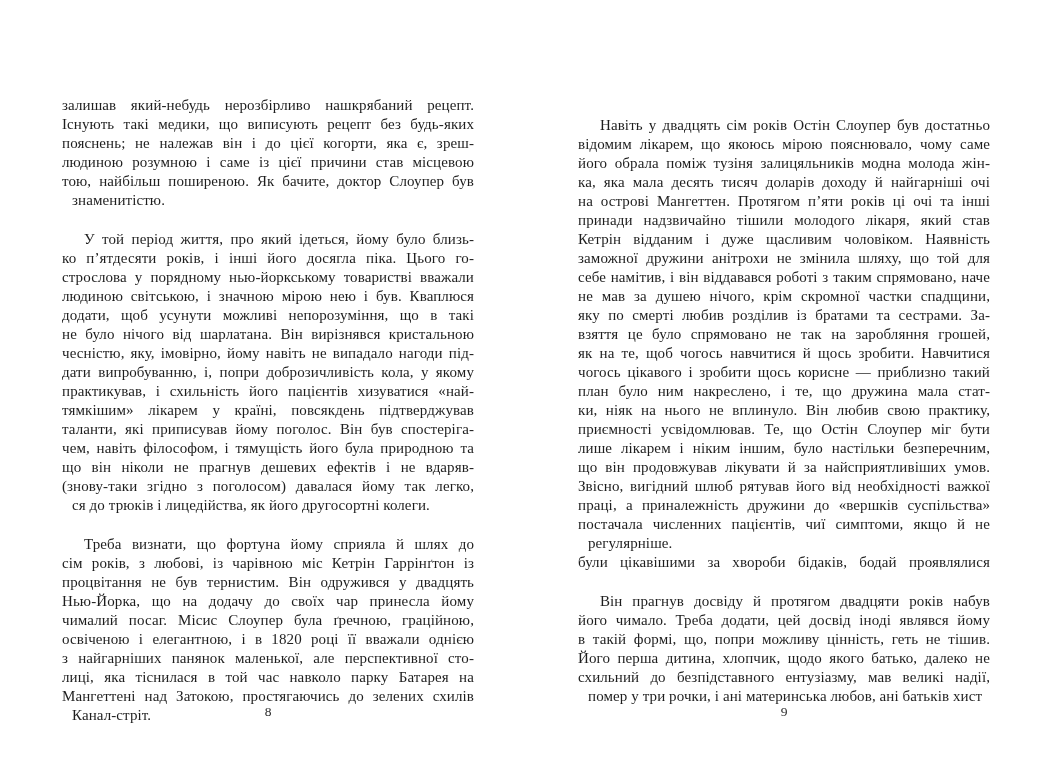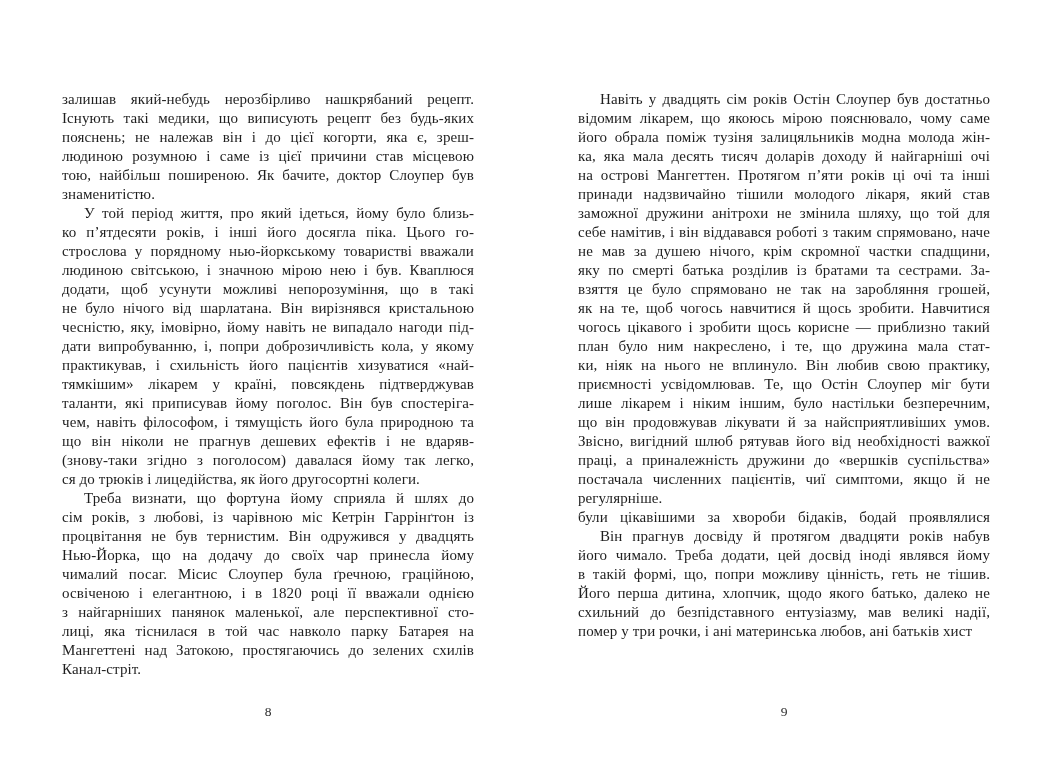"залишав який-небудь нерозбірливо" .page { top: 90px -> 96px }
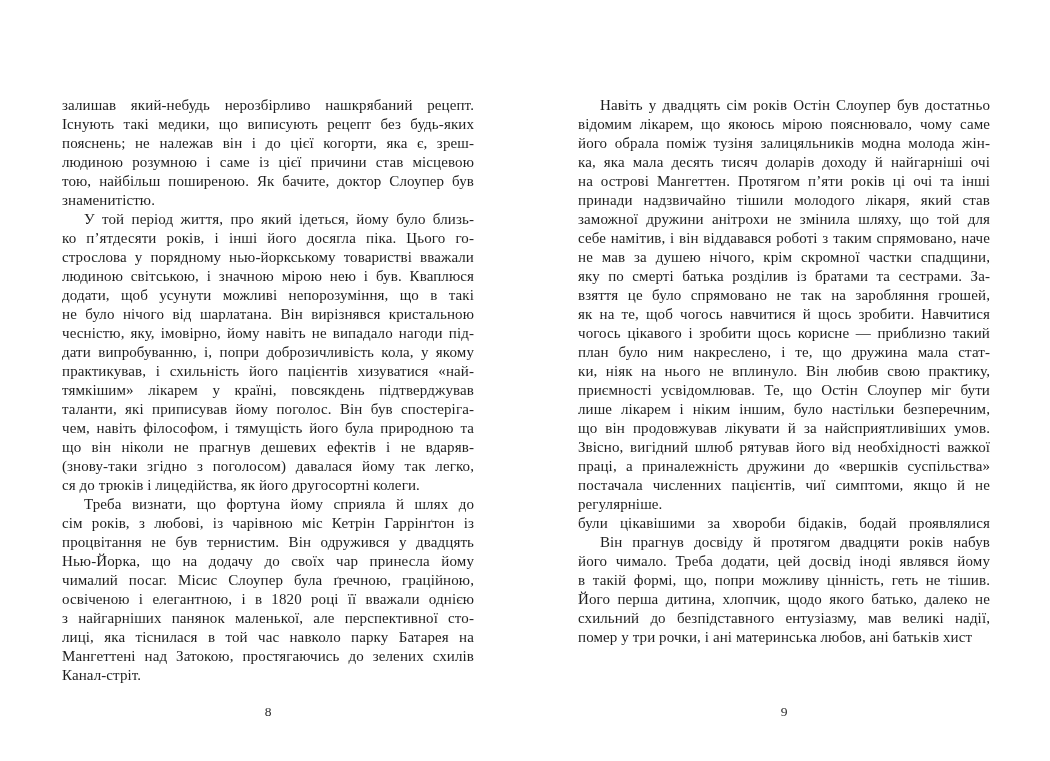"Навіть у двадцять сім років" .line.indent { margin-top: none -> 20px }
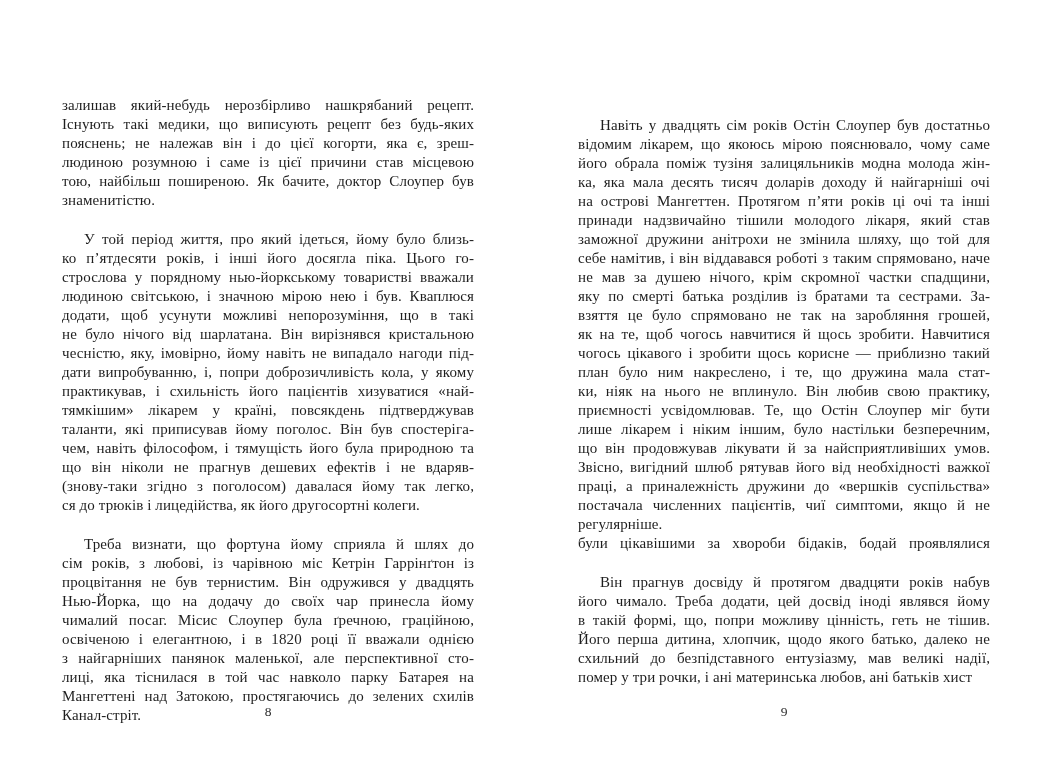"знаменитістю." .line.last { margin-left: none -> 10px }
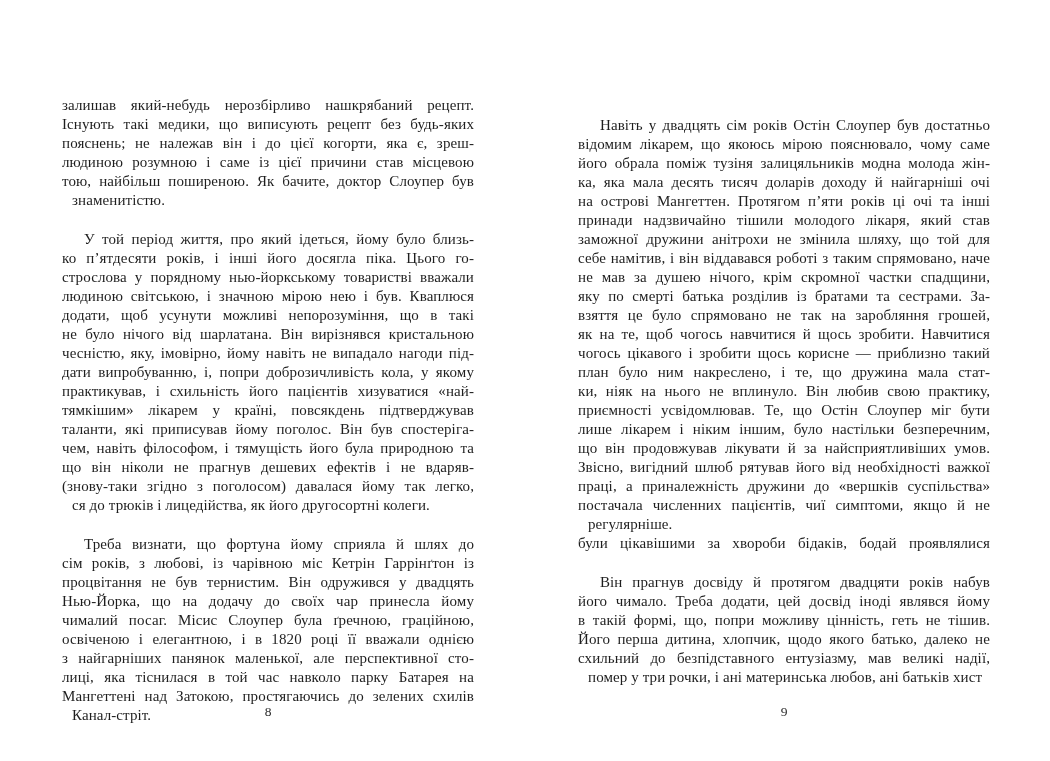"Кетрін відданим і дуже щасливим" div.line { html: none -> <div>Кетрін відданим і дуже щасливим чоловіком. Наявність</div> }
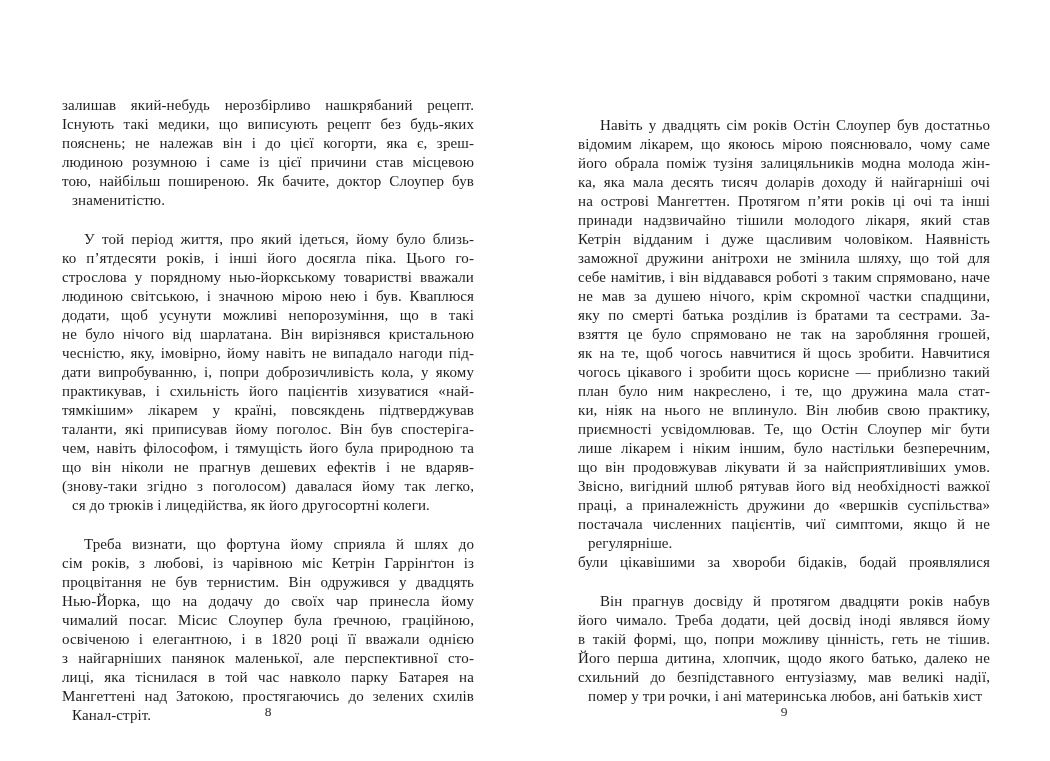"яку по смерті батька розділив" div.line { text: батька -> любив }
